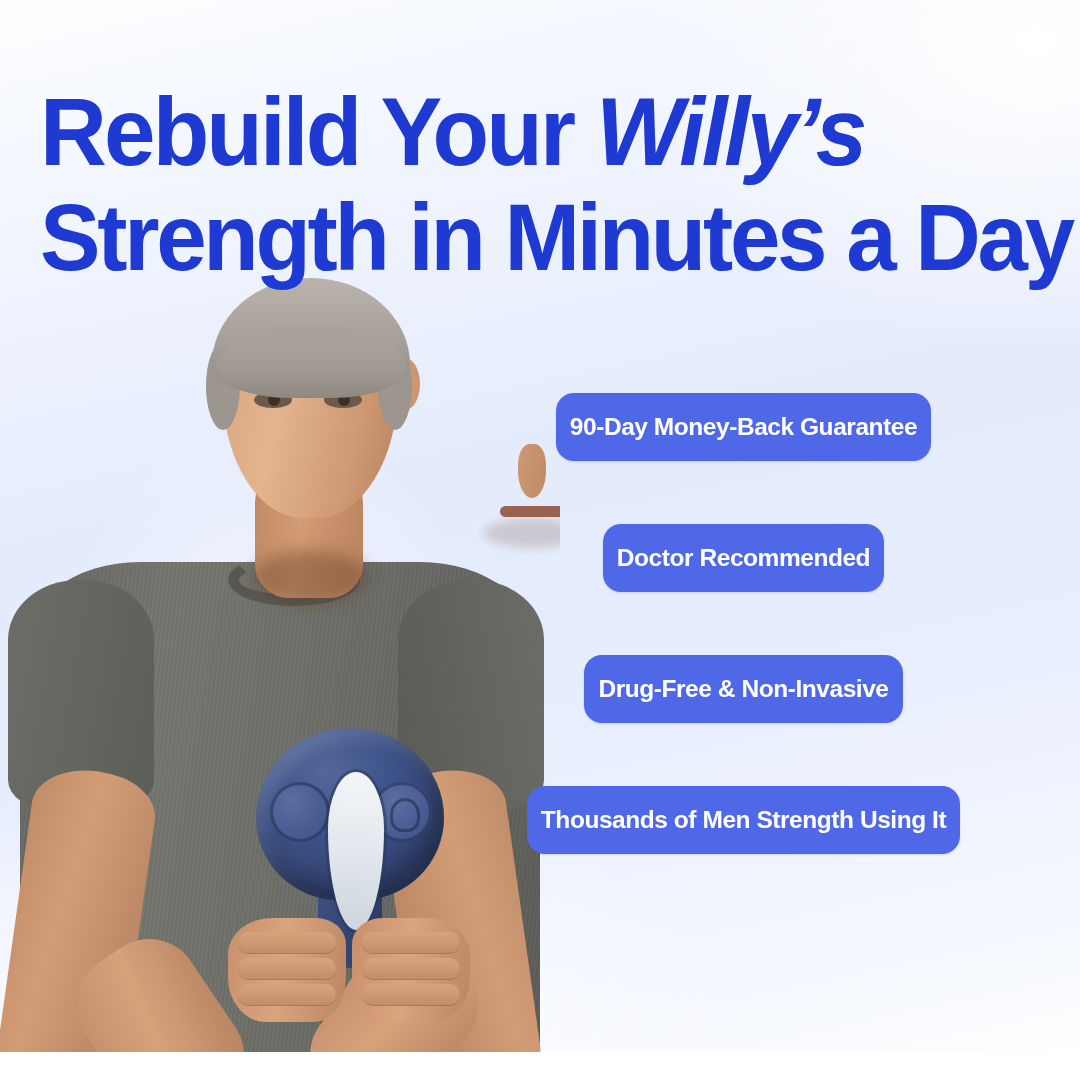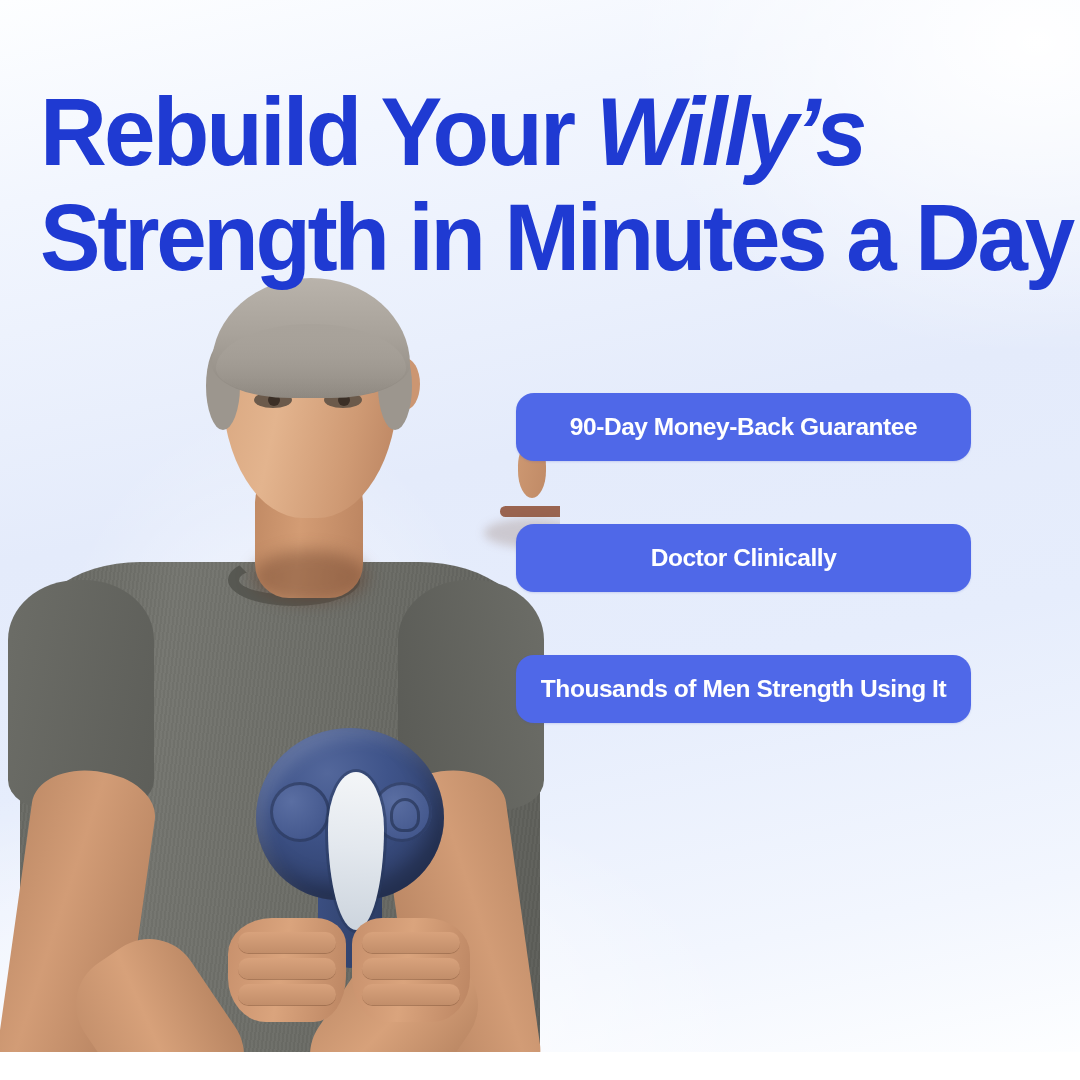"90-Day Money-Back Guarantee" .pills { align-items: none -> center }
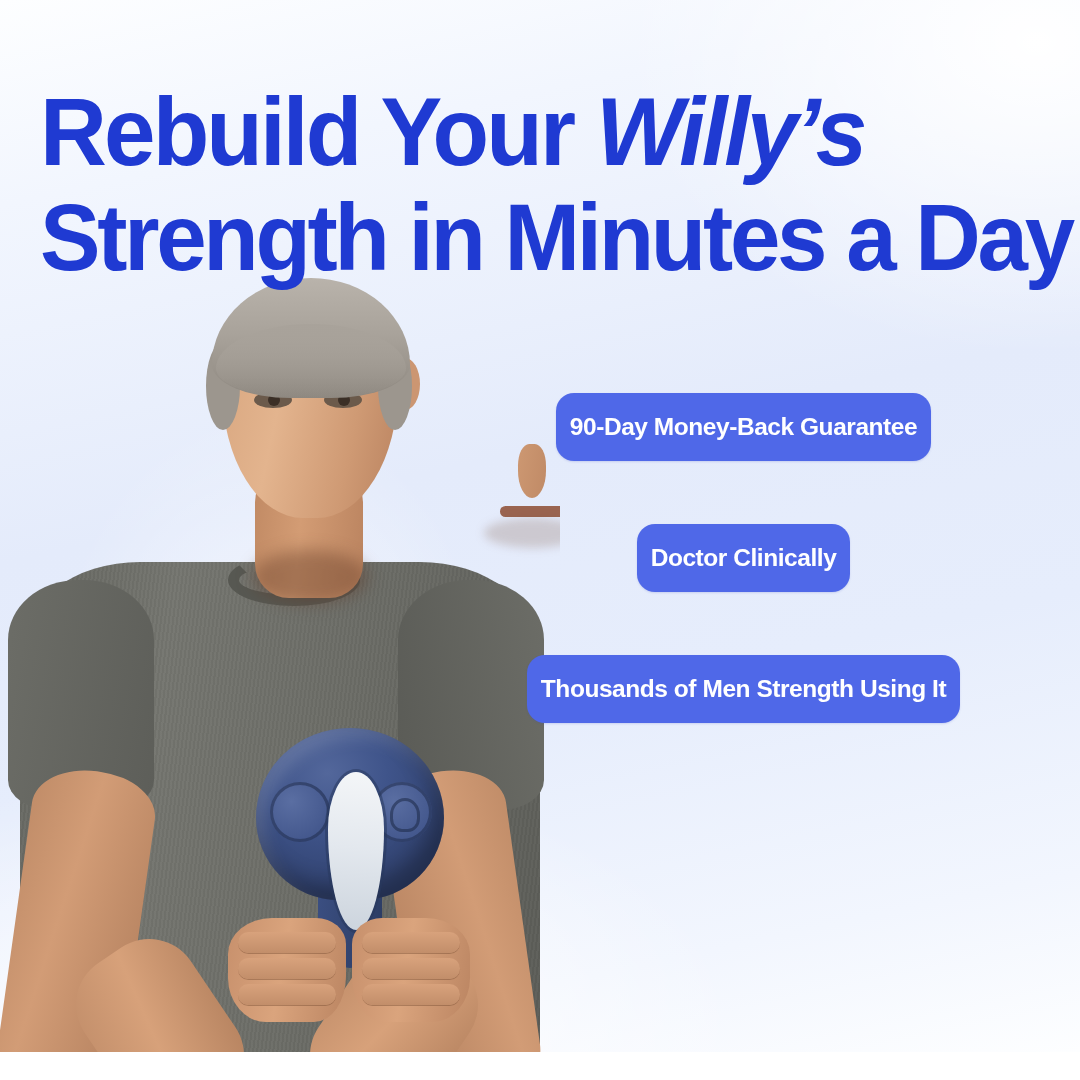"Doctor Clinically" div.pill { text: Clinically -> Recommended }
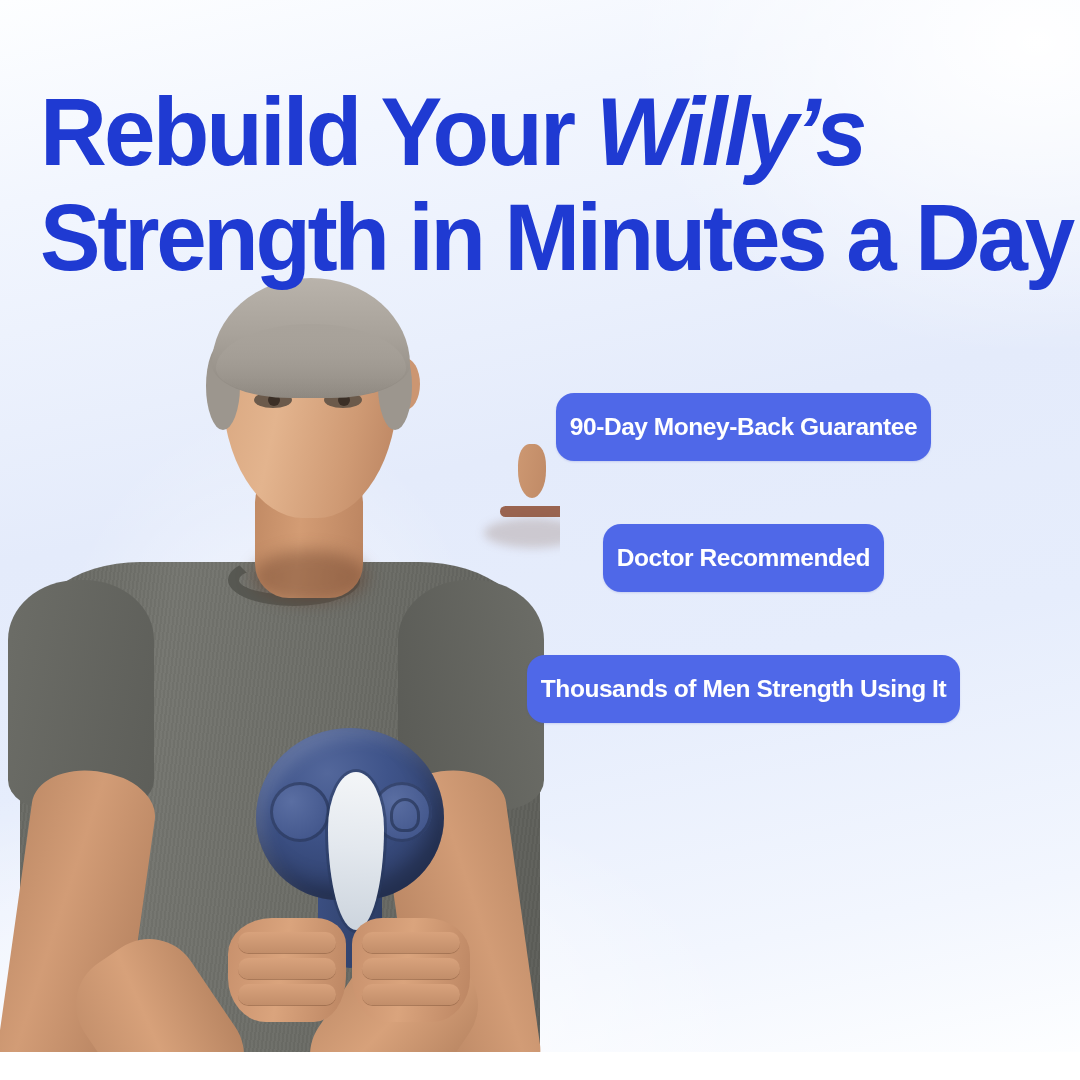"Drug-Free & Non-Invasive" div.pill { html: none -> <div>Drug-Free &amp; Non-Invasive</div> }
